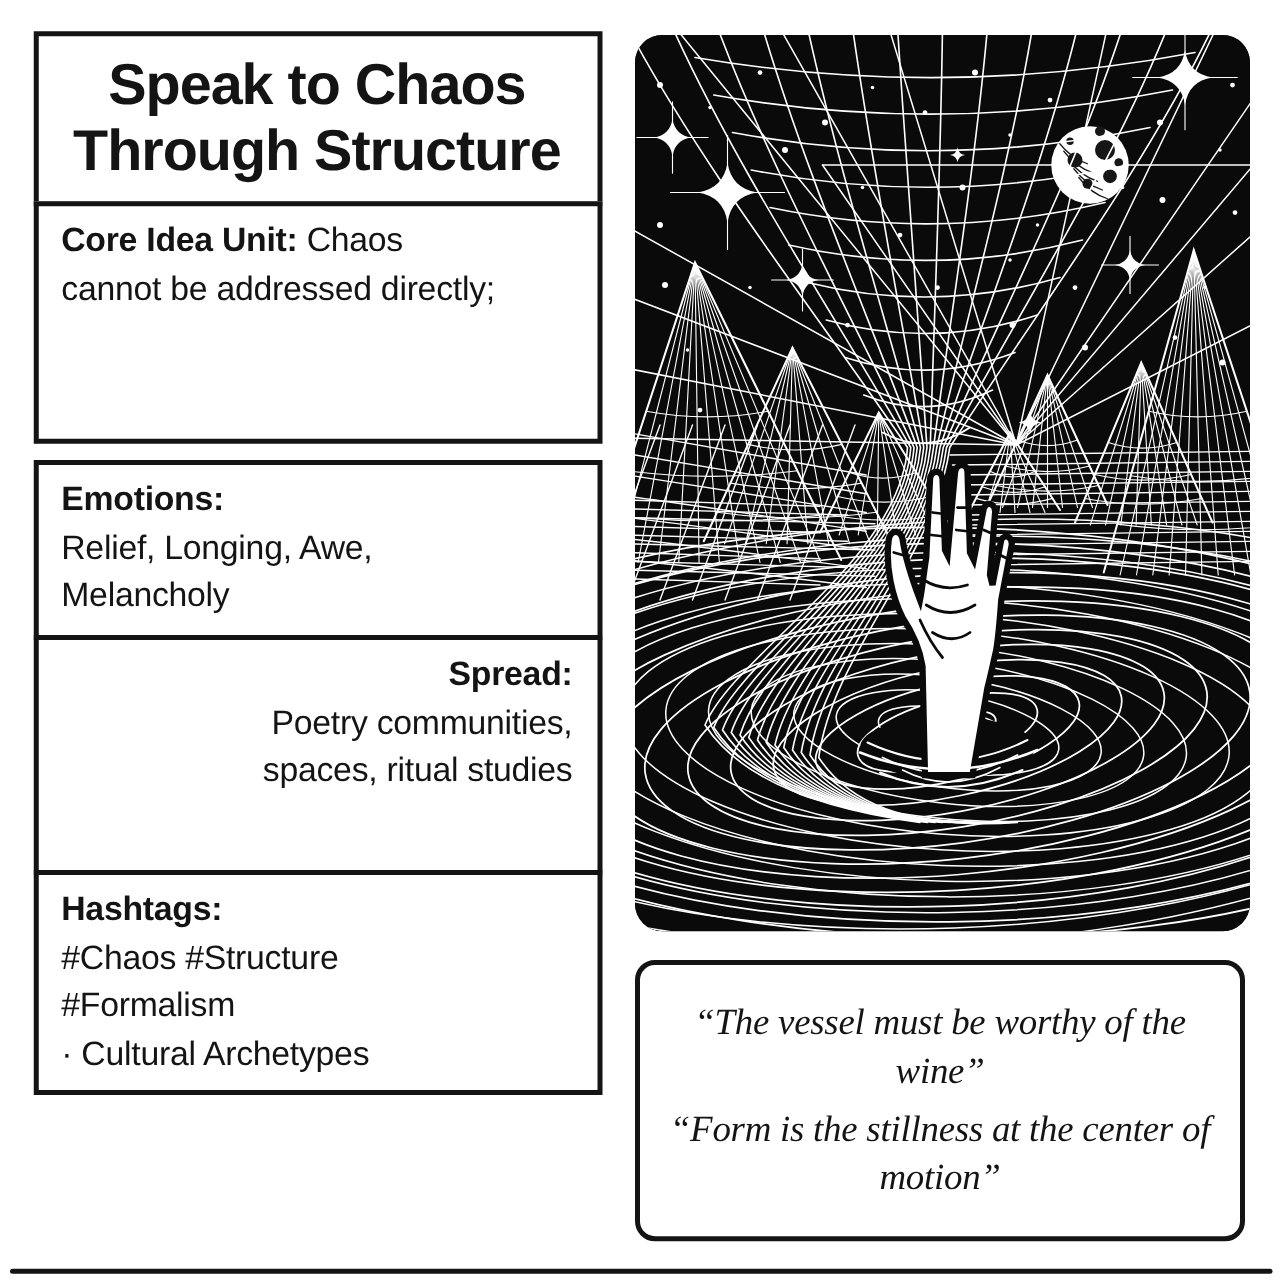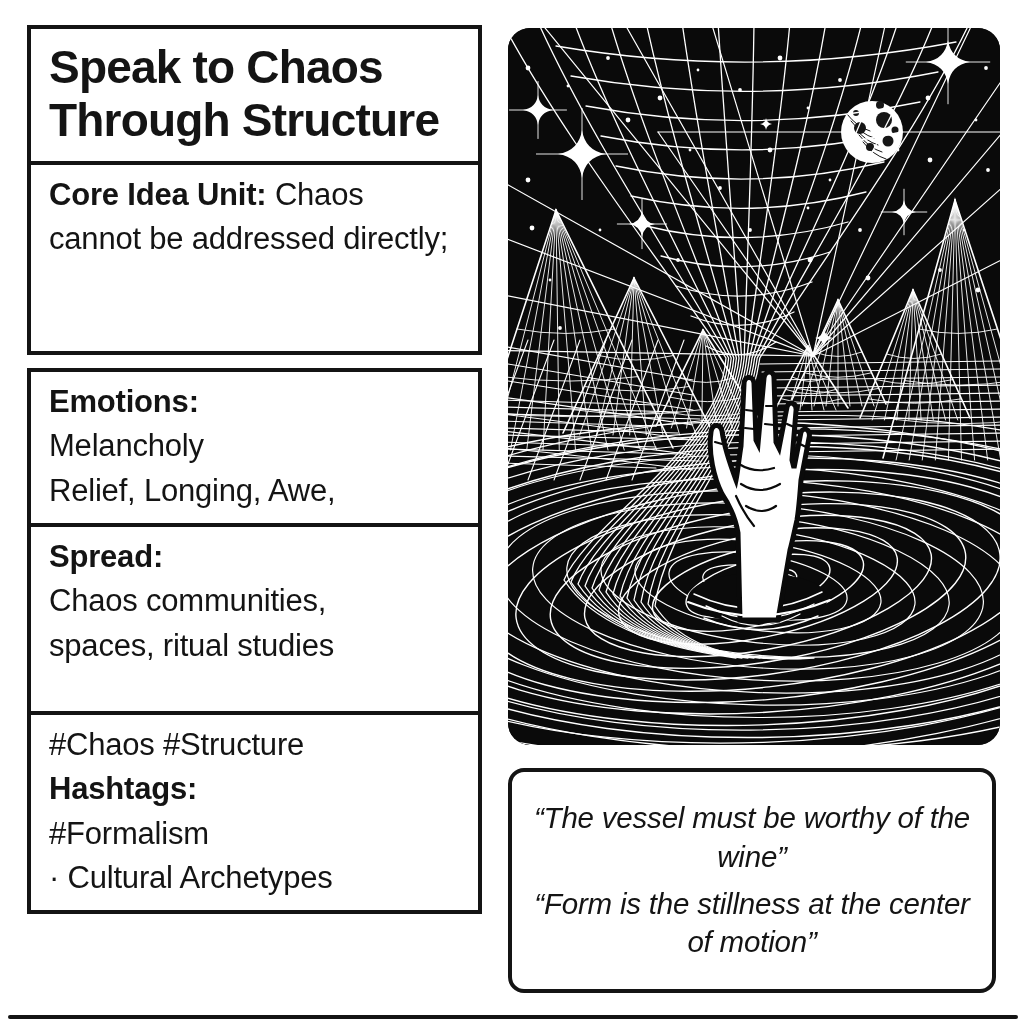"Speak to Chaos Through Structure" .title-box { text-align: none -> center }
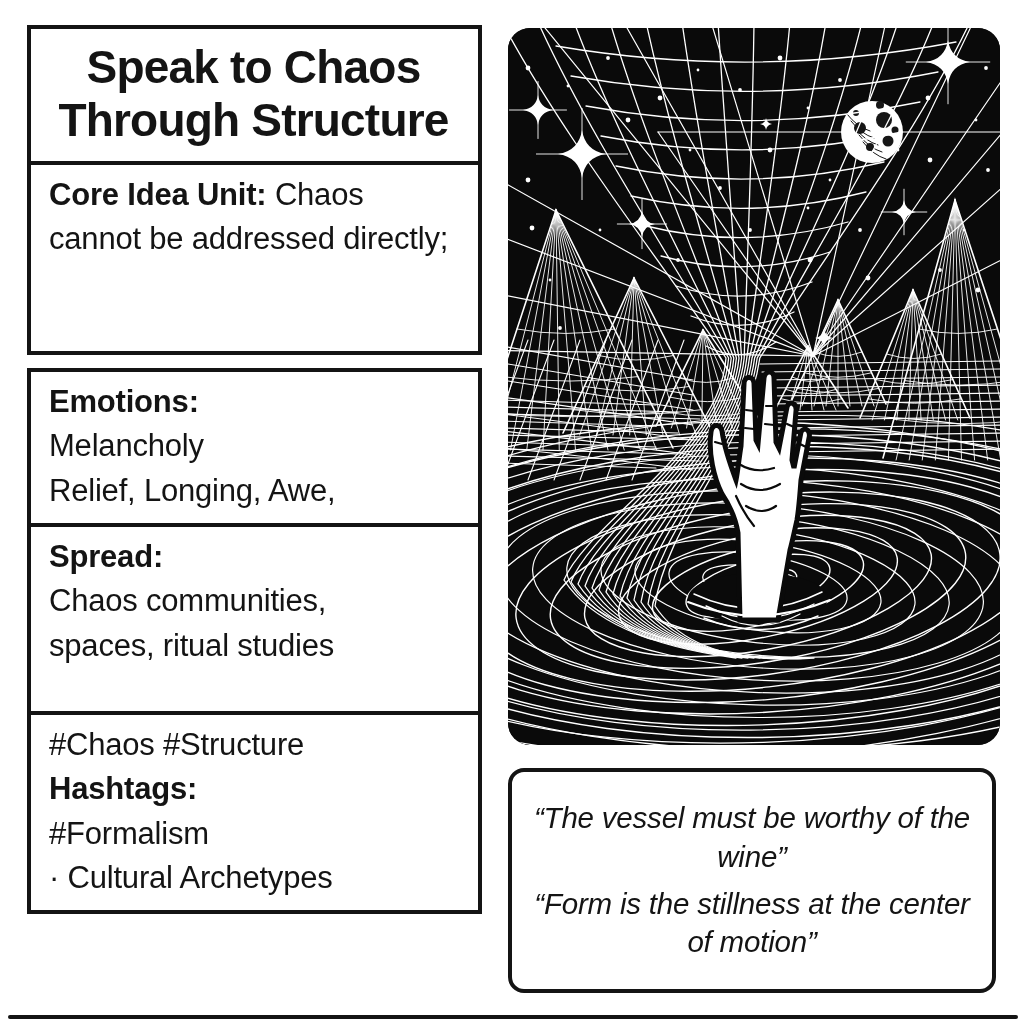"Core Idea Unit: Chaos" .body-text { font-size: 31px -> 27px }
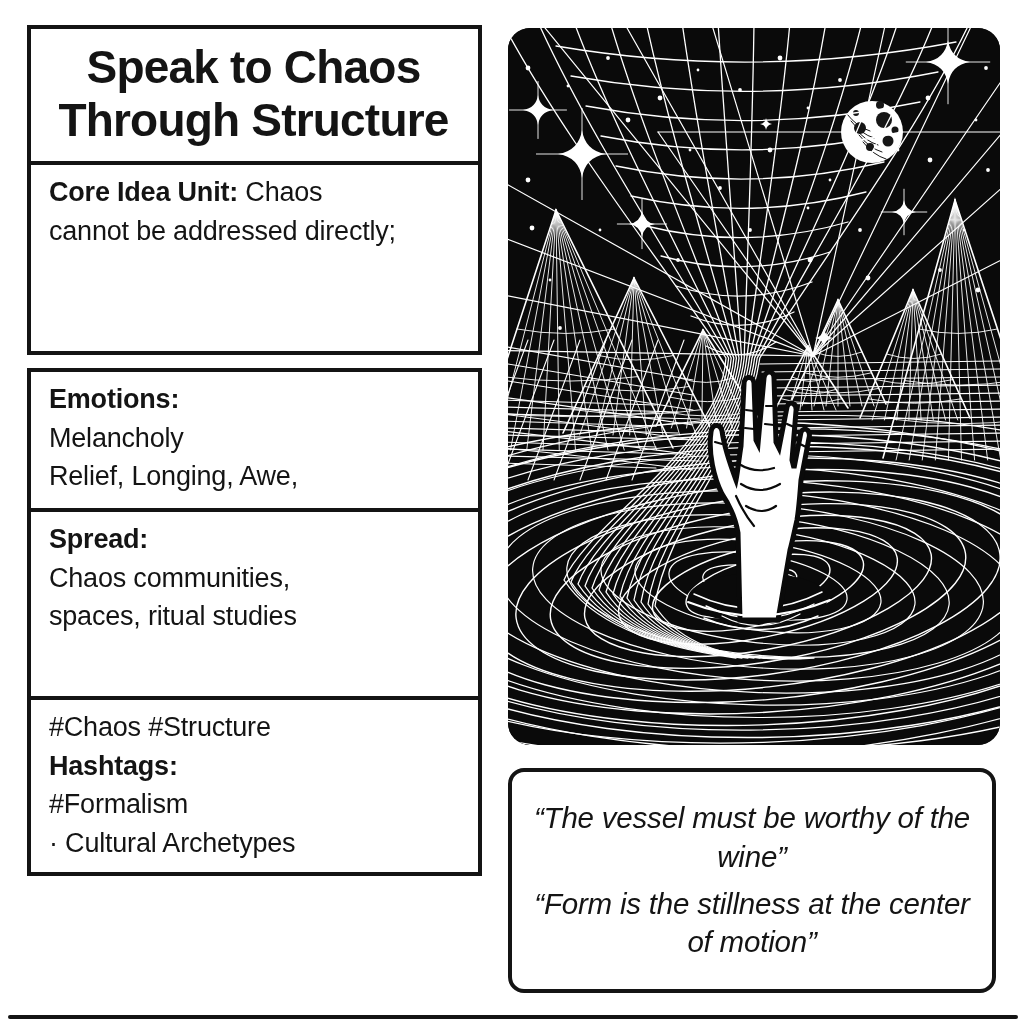"Melancholy" span.tline { order: before "Relief, Longing, Awe," -> after "Relief, Longing, Awe," }
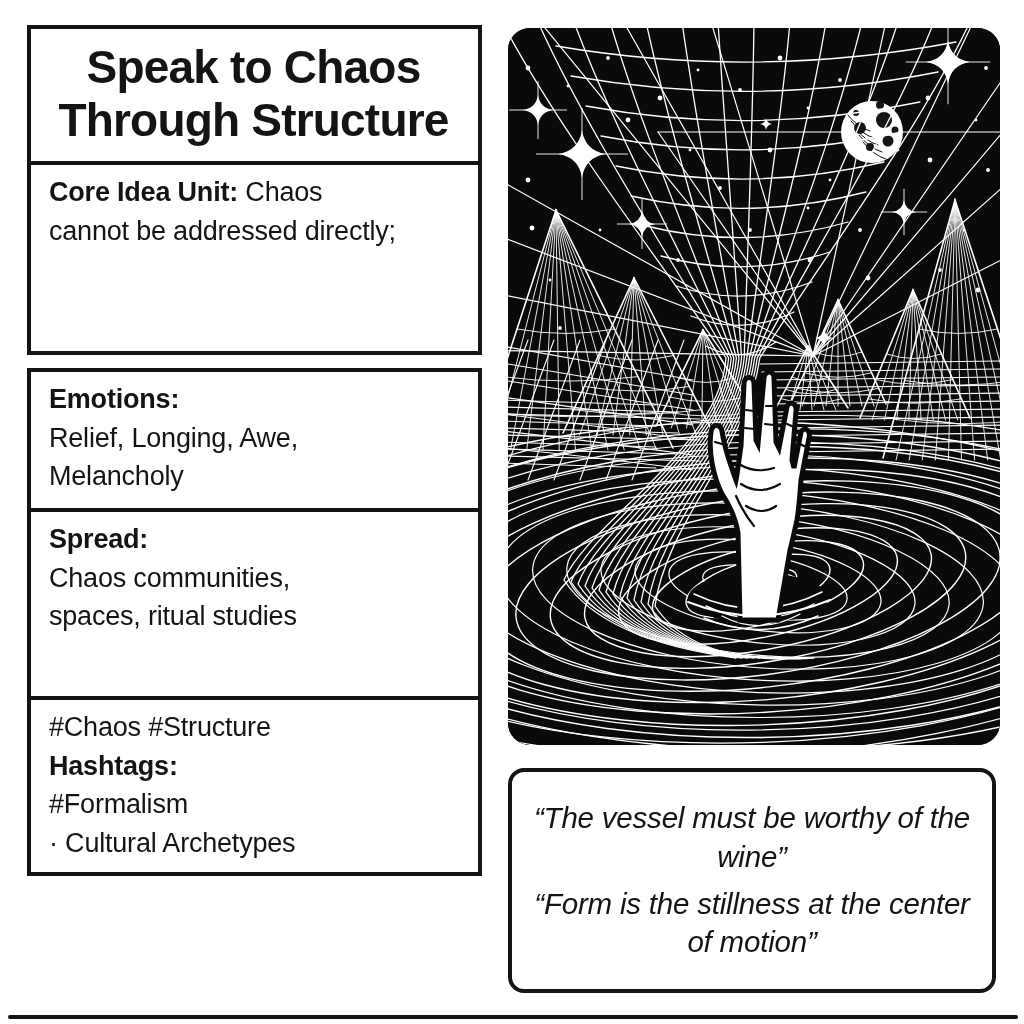"Spread:" .box-spread { text-align: none -> right }
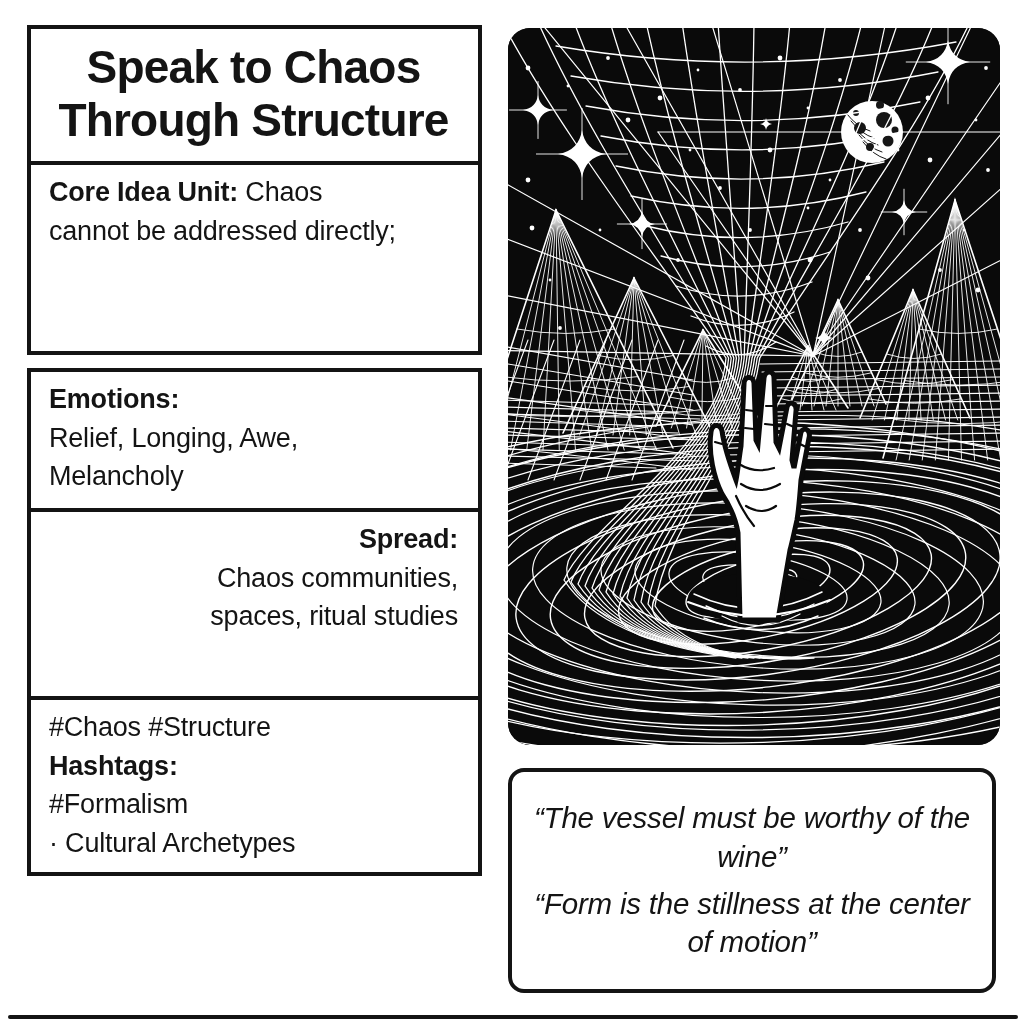"Chaos communities," span { text: Chaos -> Poetry }
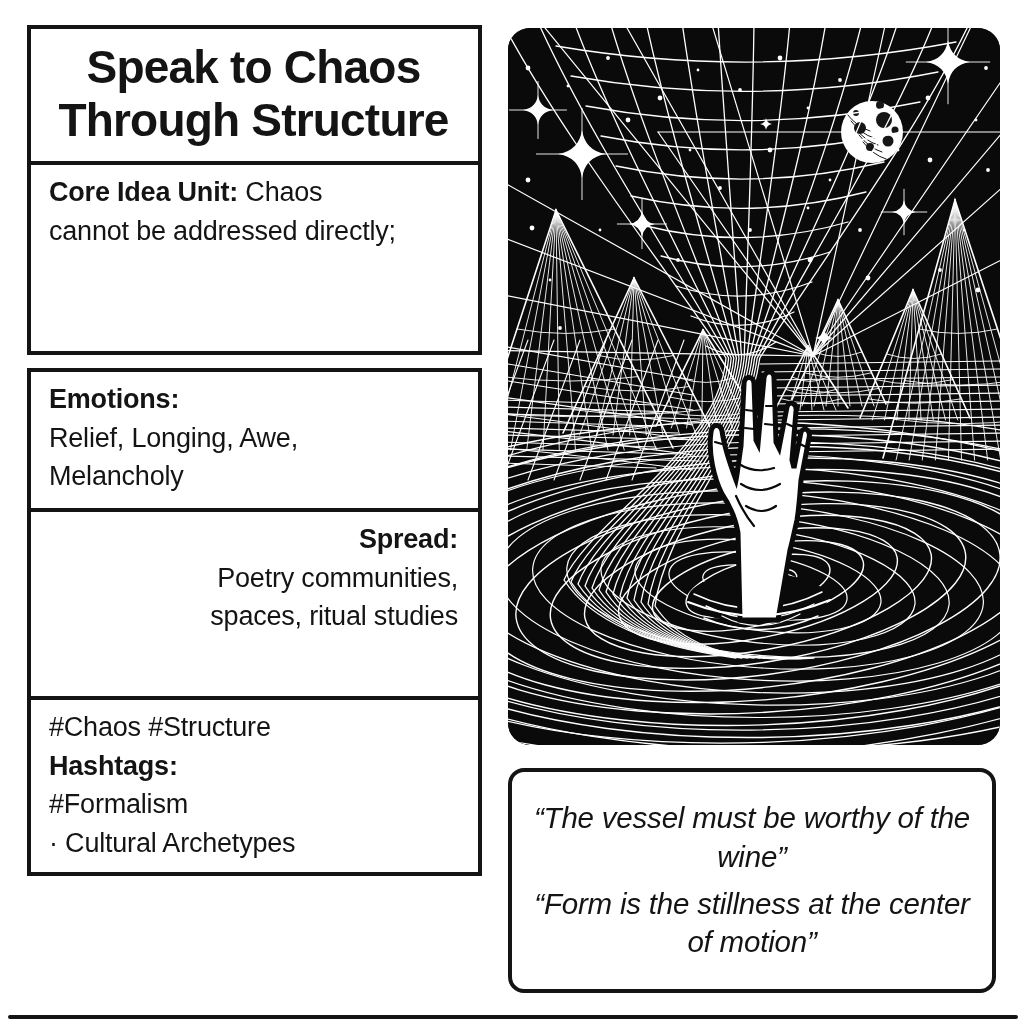"#Chaos #Structure" span.tline { order: before "Hashtags:" -> after "Hashtags:" }
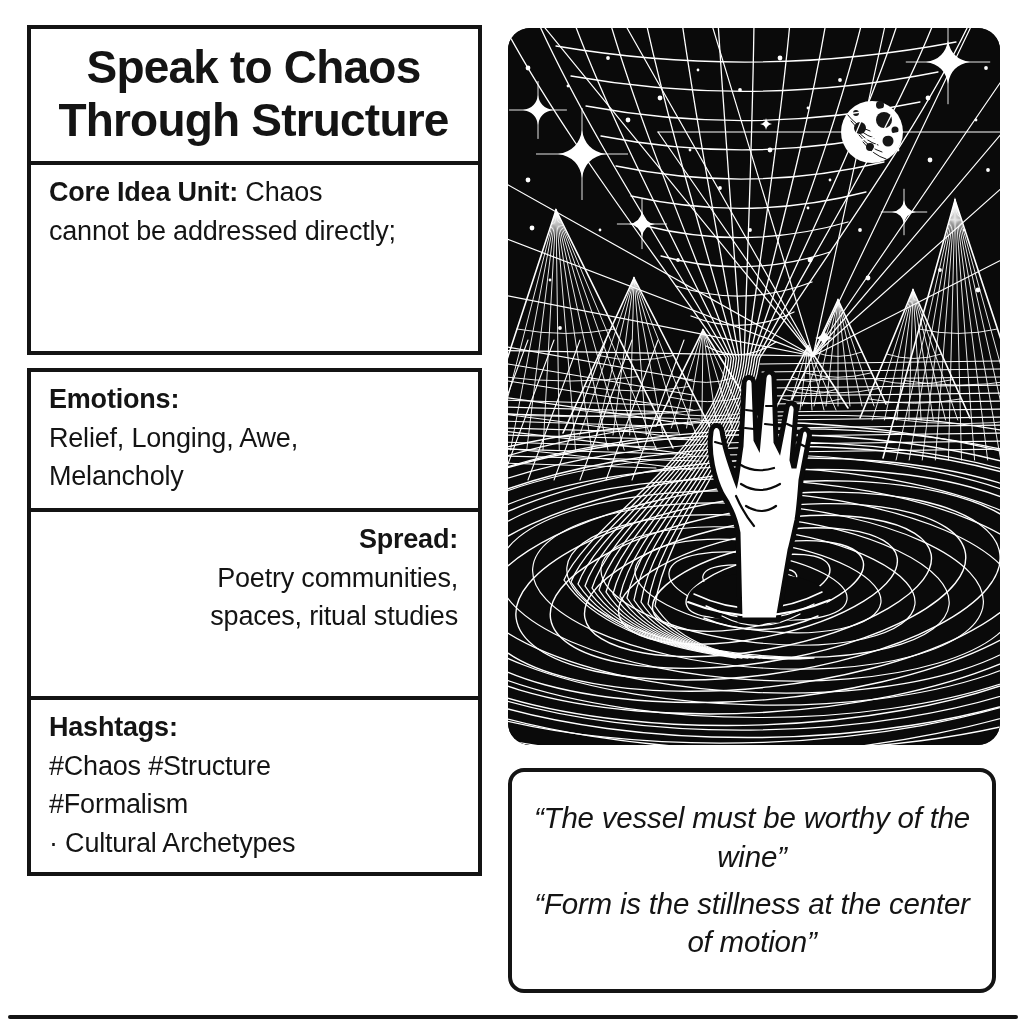"“The vessel must be worthy" .quotes-box { font-family: none -> Liberation Serif, serif }
